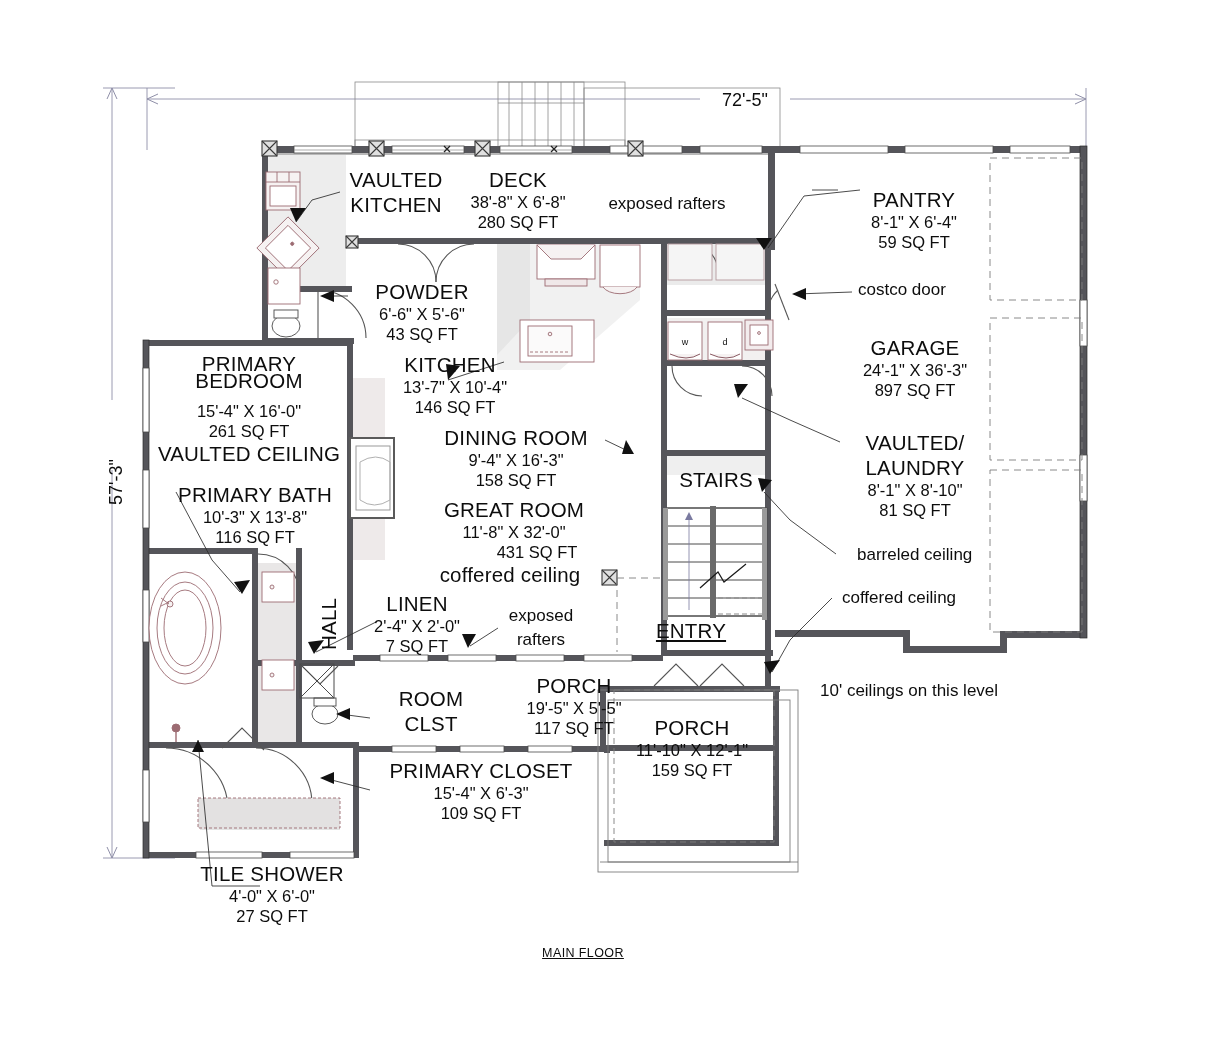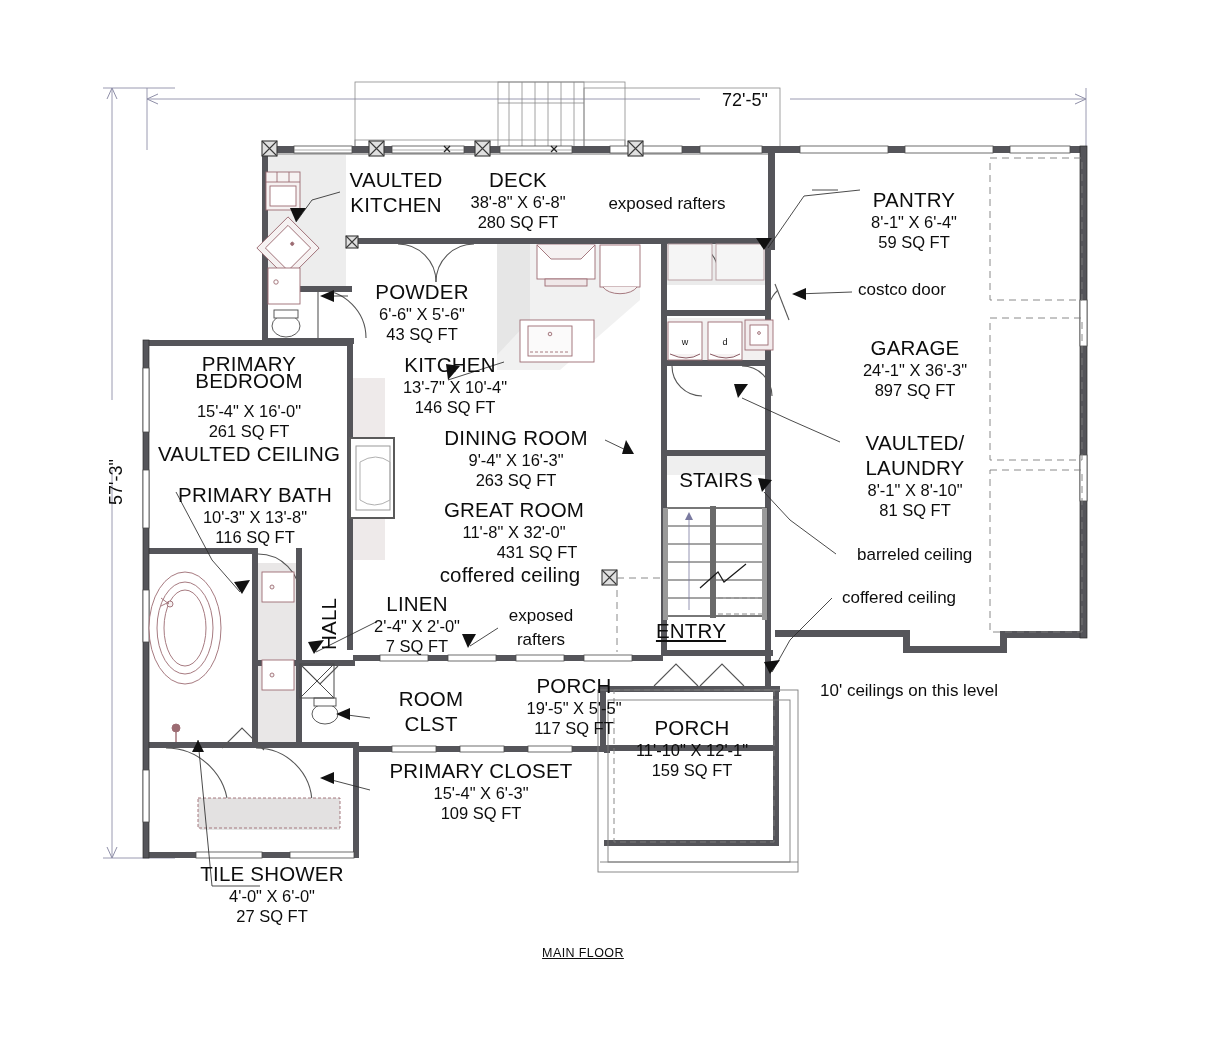"263 SQ FT" div.lbl { text: 263 -> 158 }
